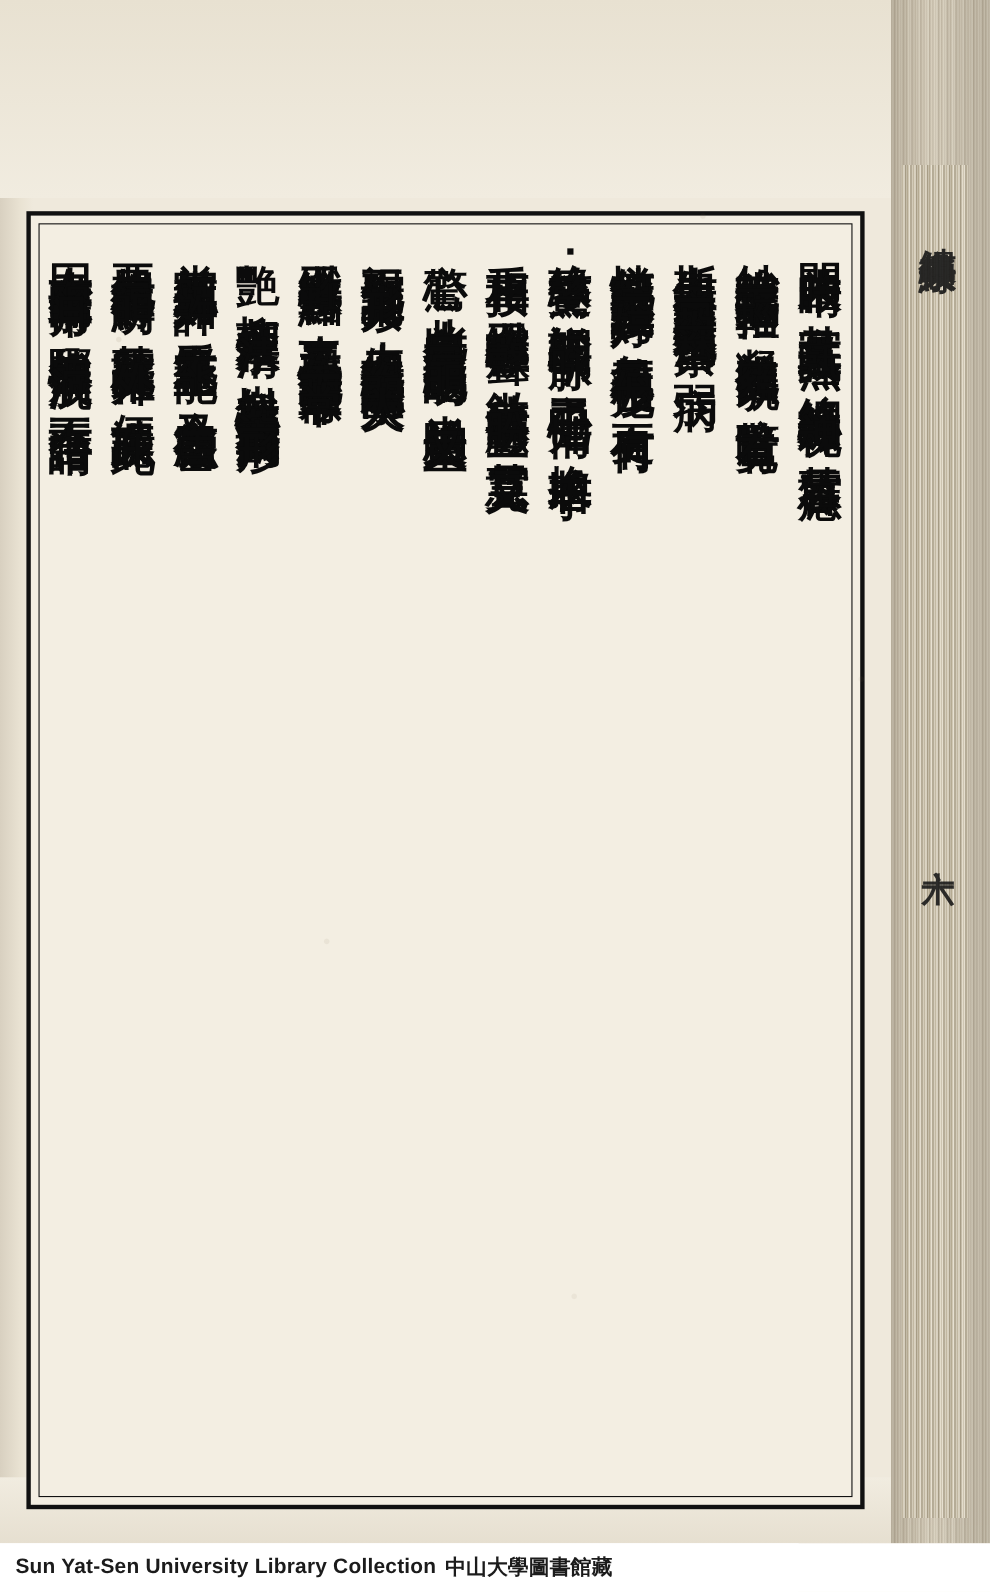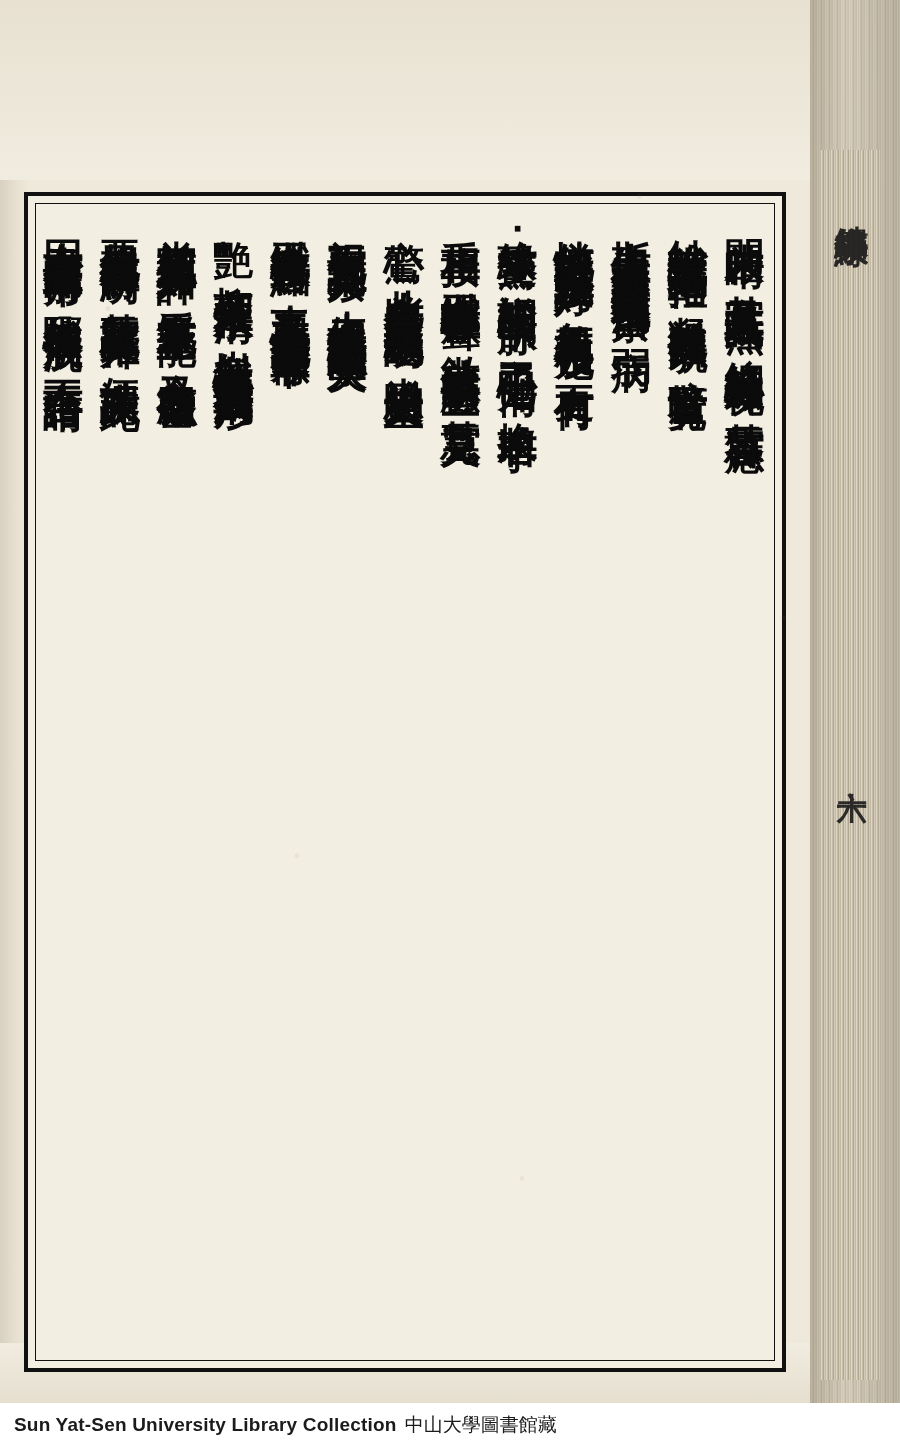"中山大學圖書館藏" #caption .cap-cjk { font-weight: 400 -> 700 }
